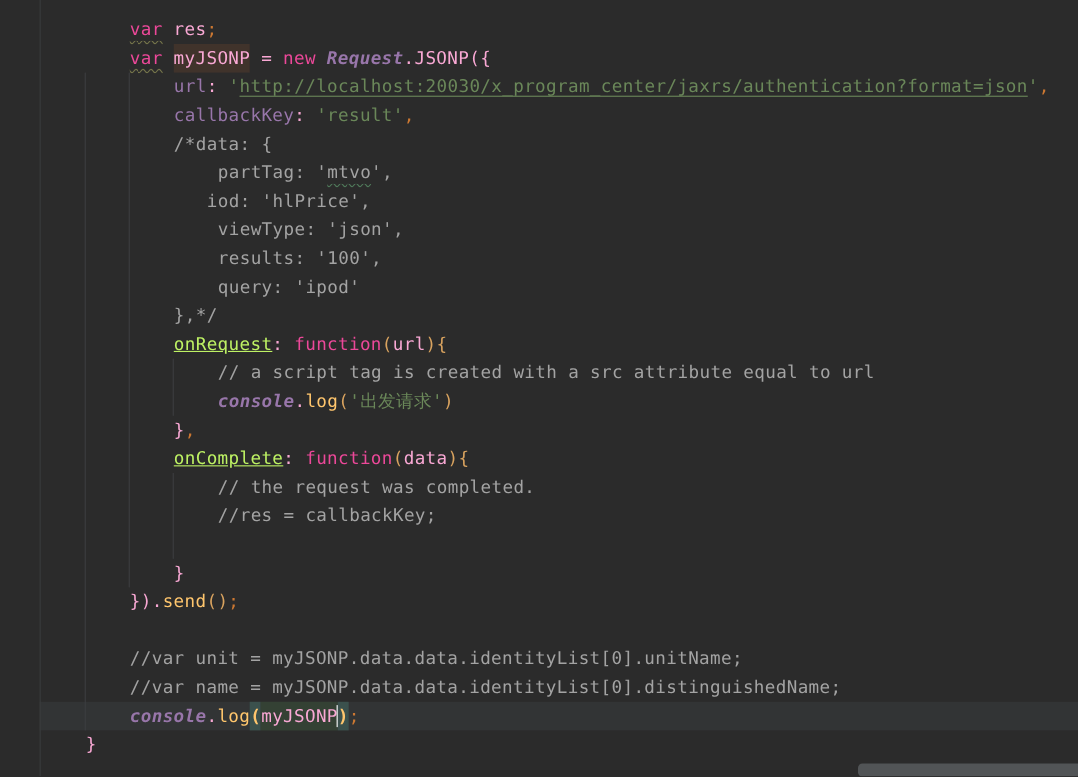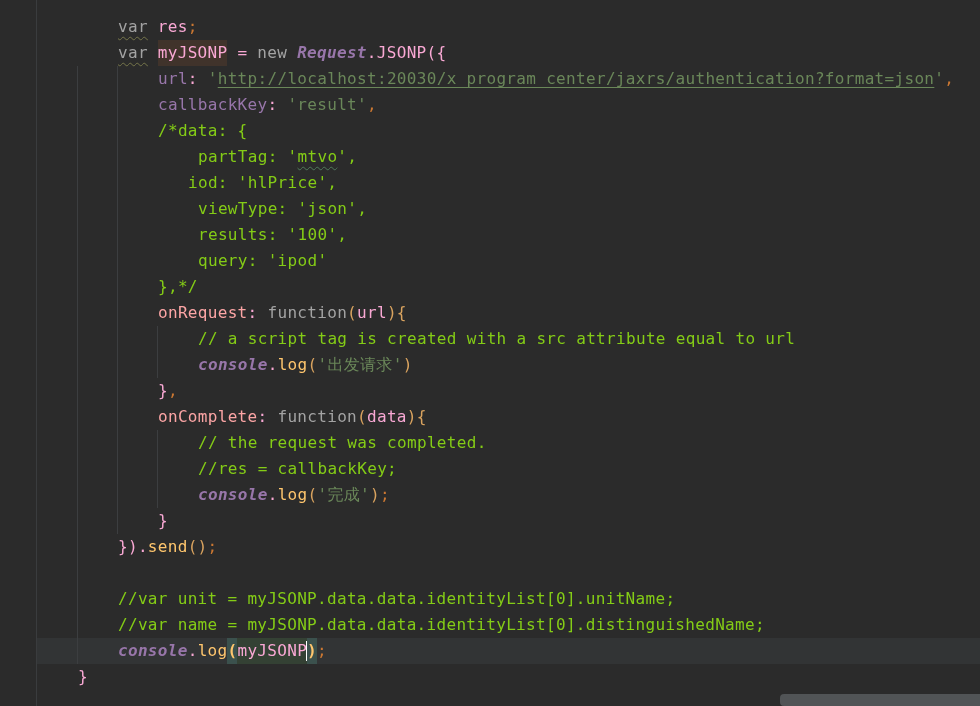"var" .tk.kw { color: #a3a3a3 -> #ec4899 }
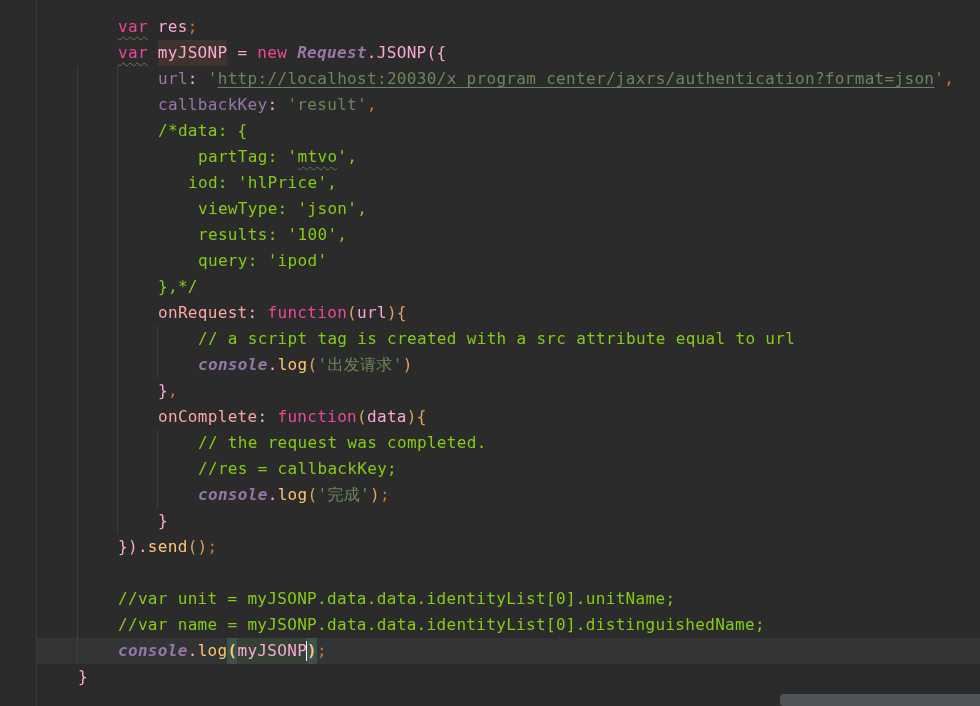"/*data: {" .tk.com { color: #84cc16 -> #a3a3a3 }
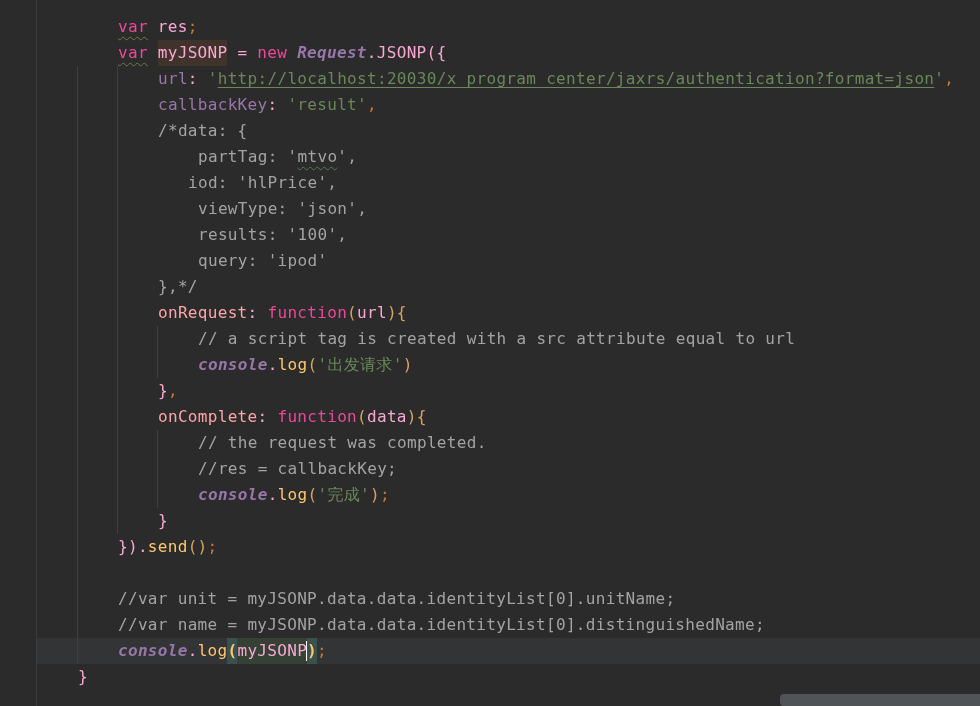"onRequest" .tk.meth { color: #fca5a5 -> #bef264; text-decoration: none -> underline }
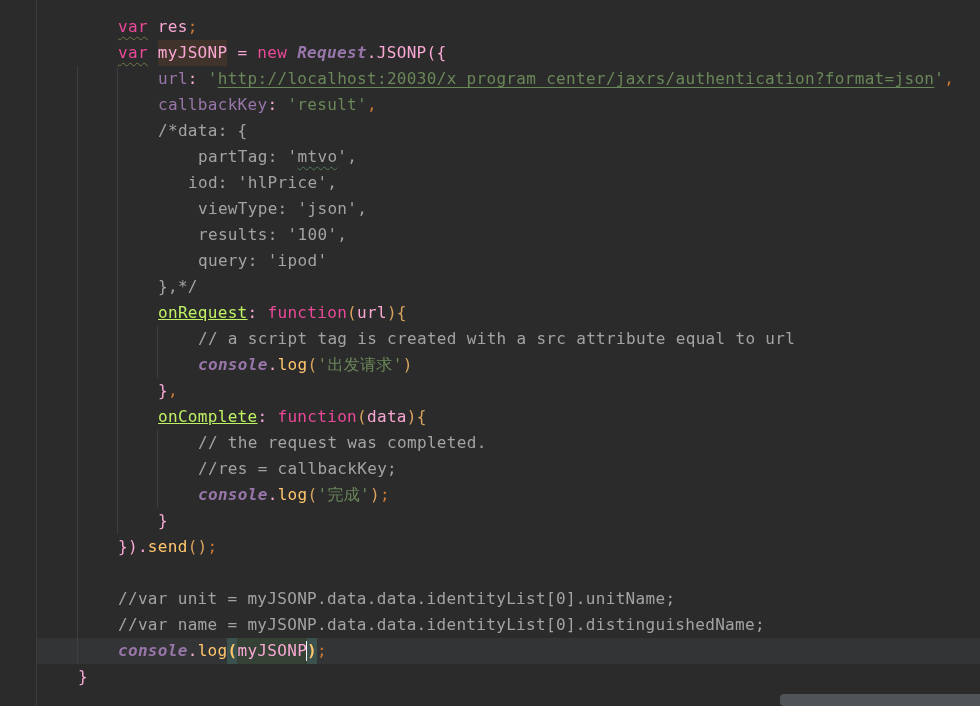"console.log('完成');" div.code-line { html: <div><span>console</span><span>.</span><span>log</span><span>(</span><span>'完成'</span><span>)</span><span>;</span></div> -> none }
